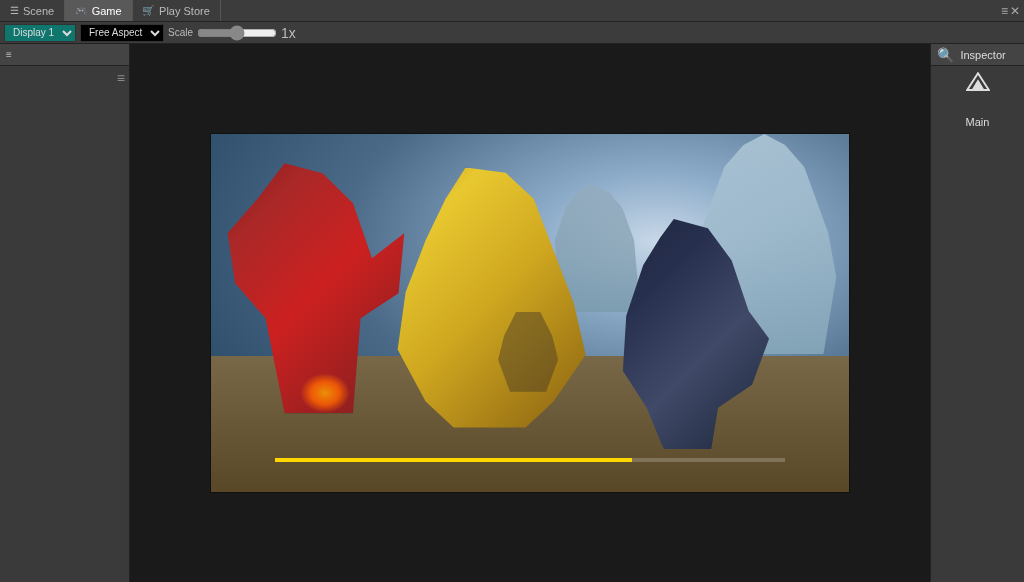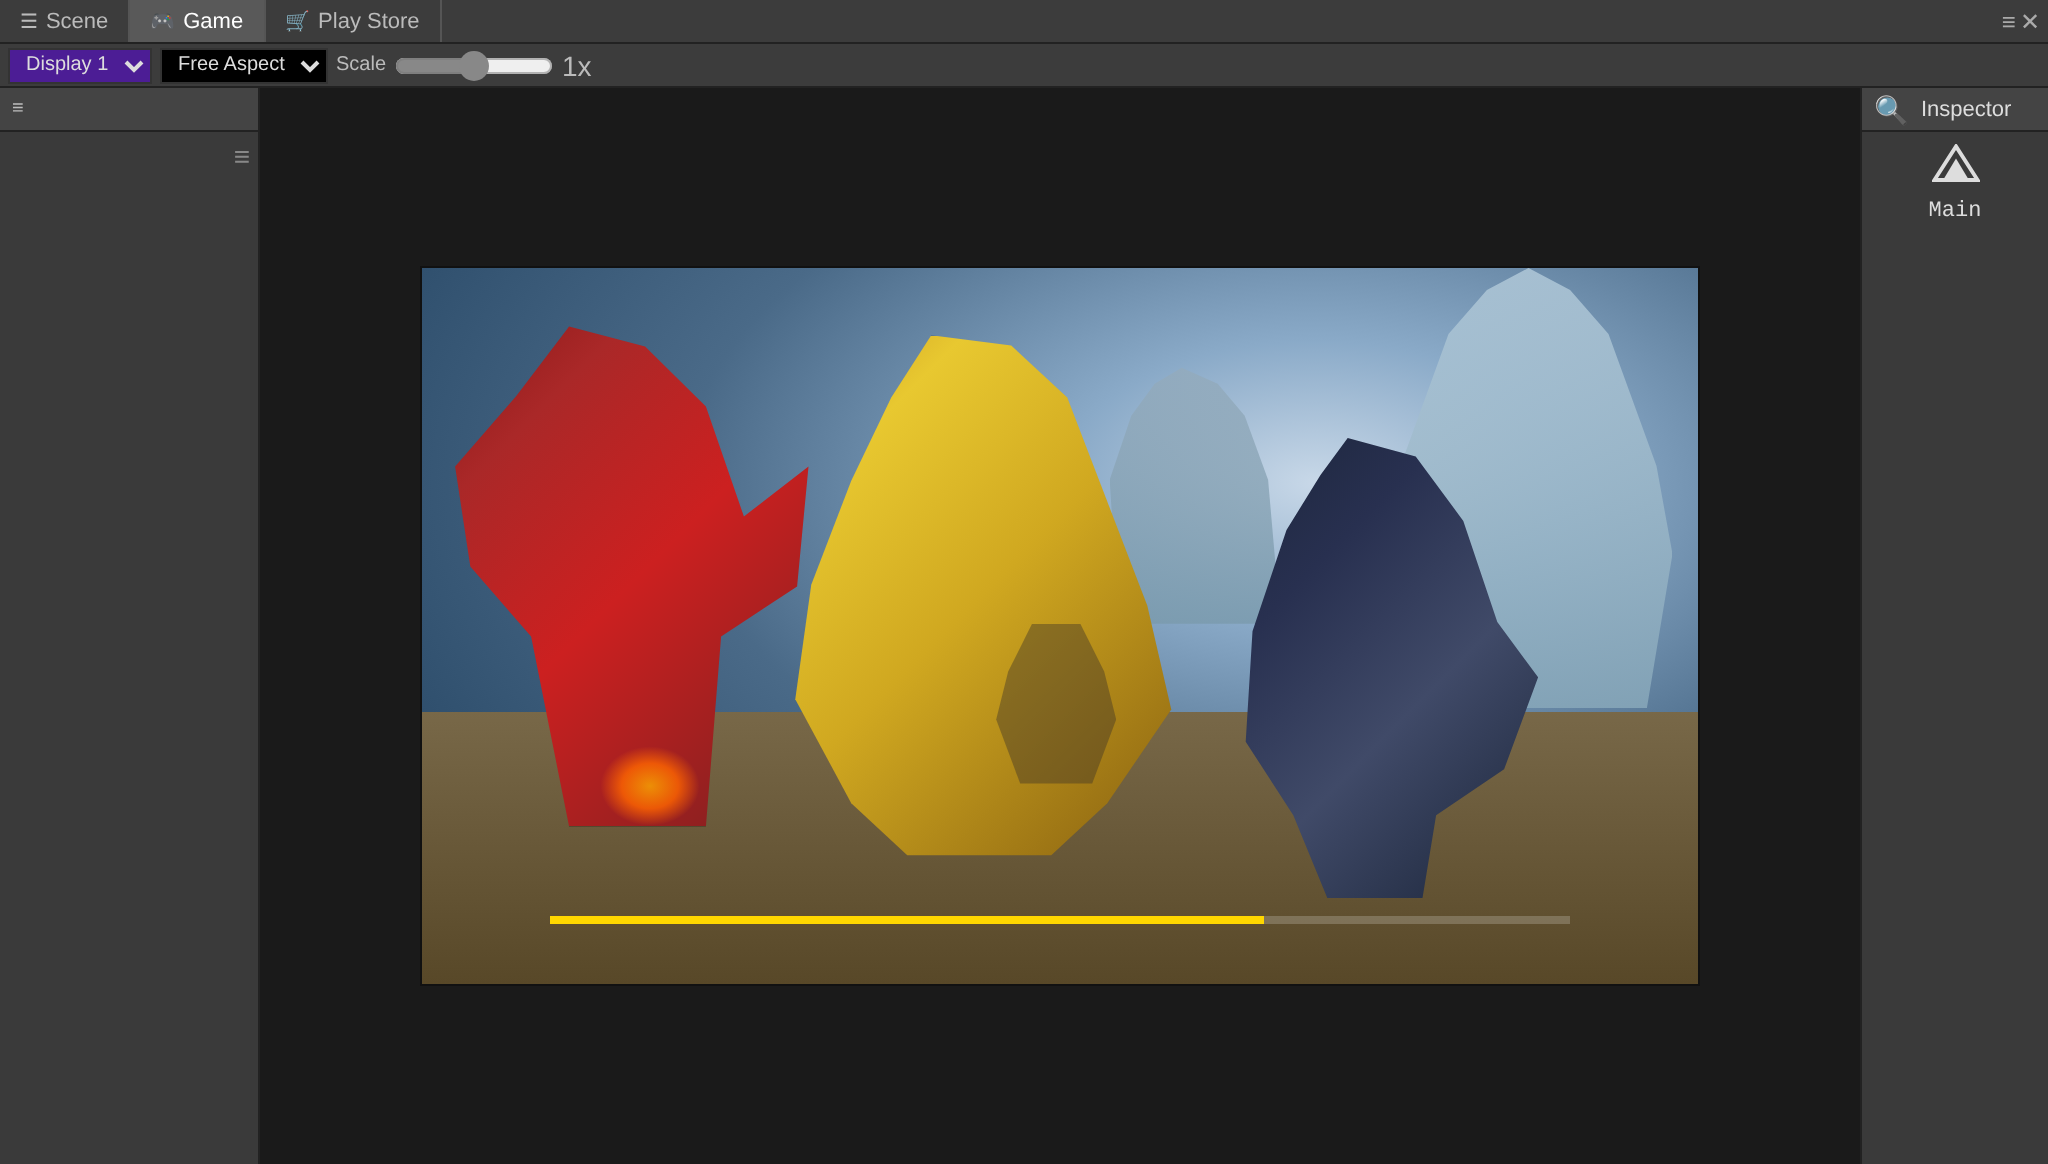"Display 1" select { background: #4c1d95 -> #0f766e }
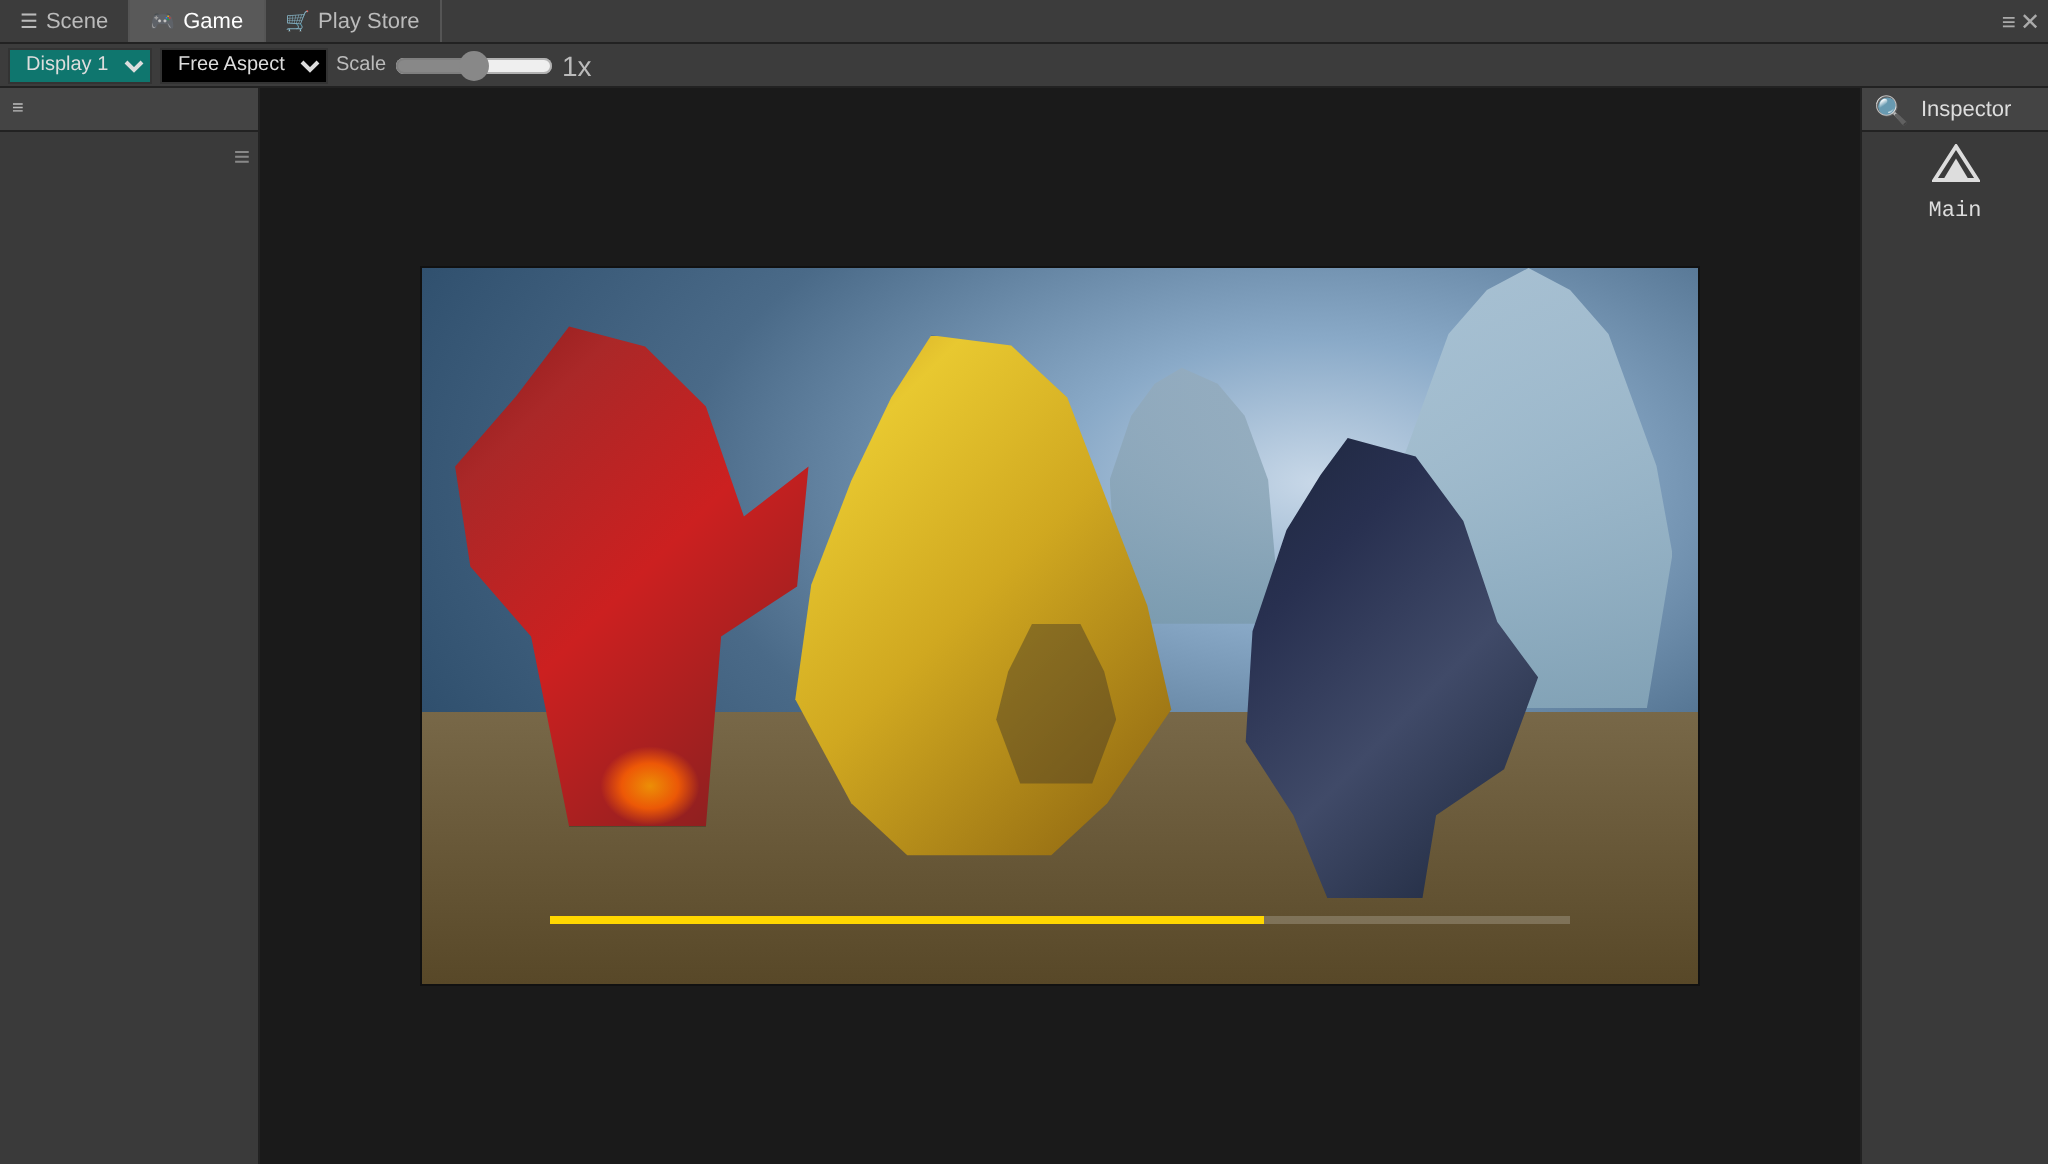"Main" .inspector-content { font-family: Liberation Mono, monospace -> none; gap: 4px -> 20px }
